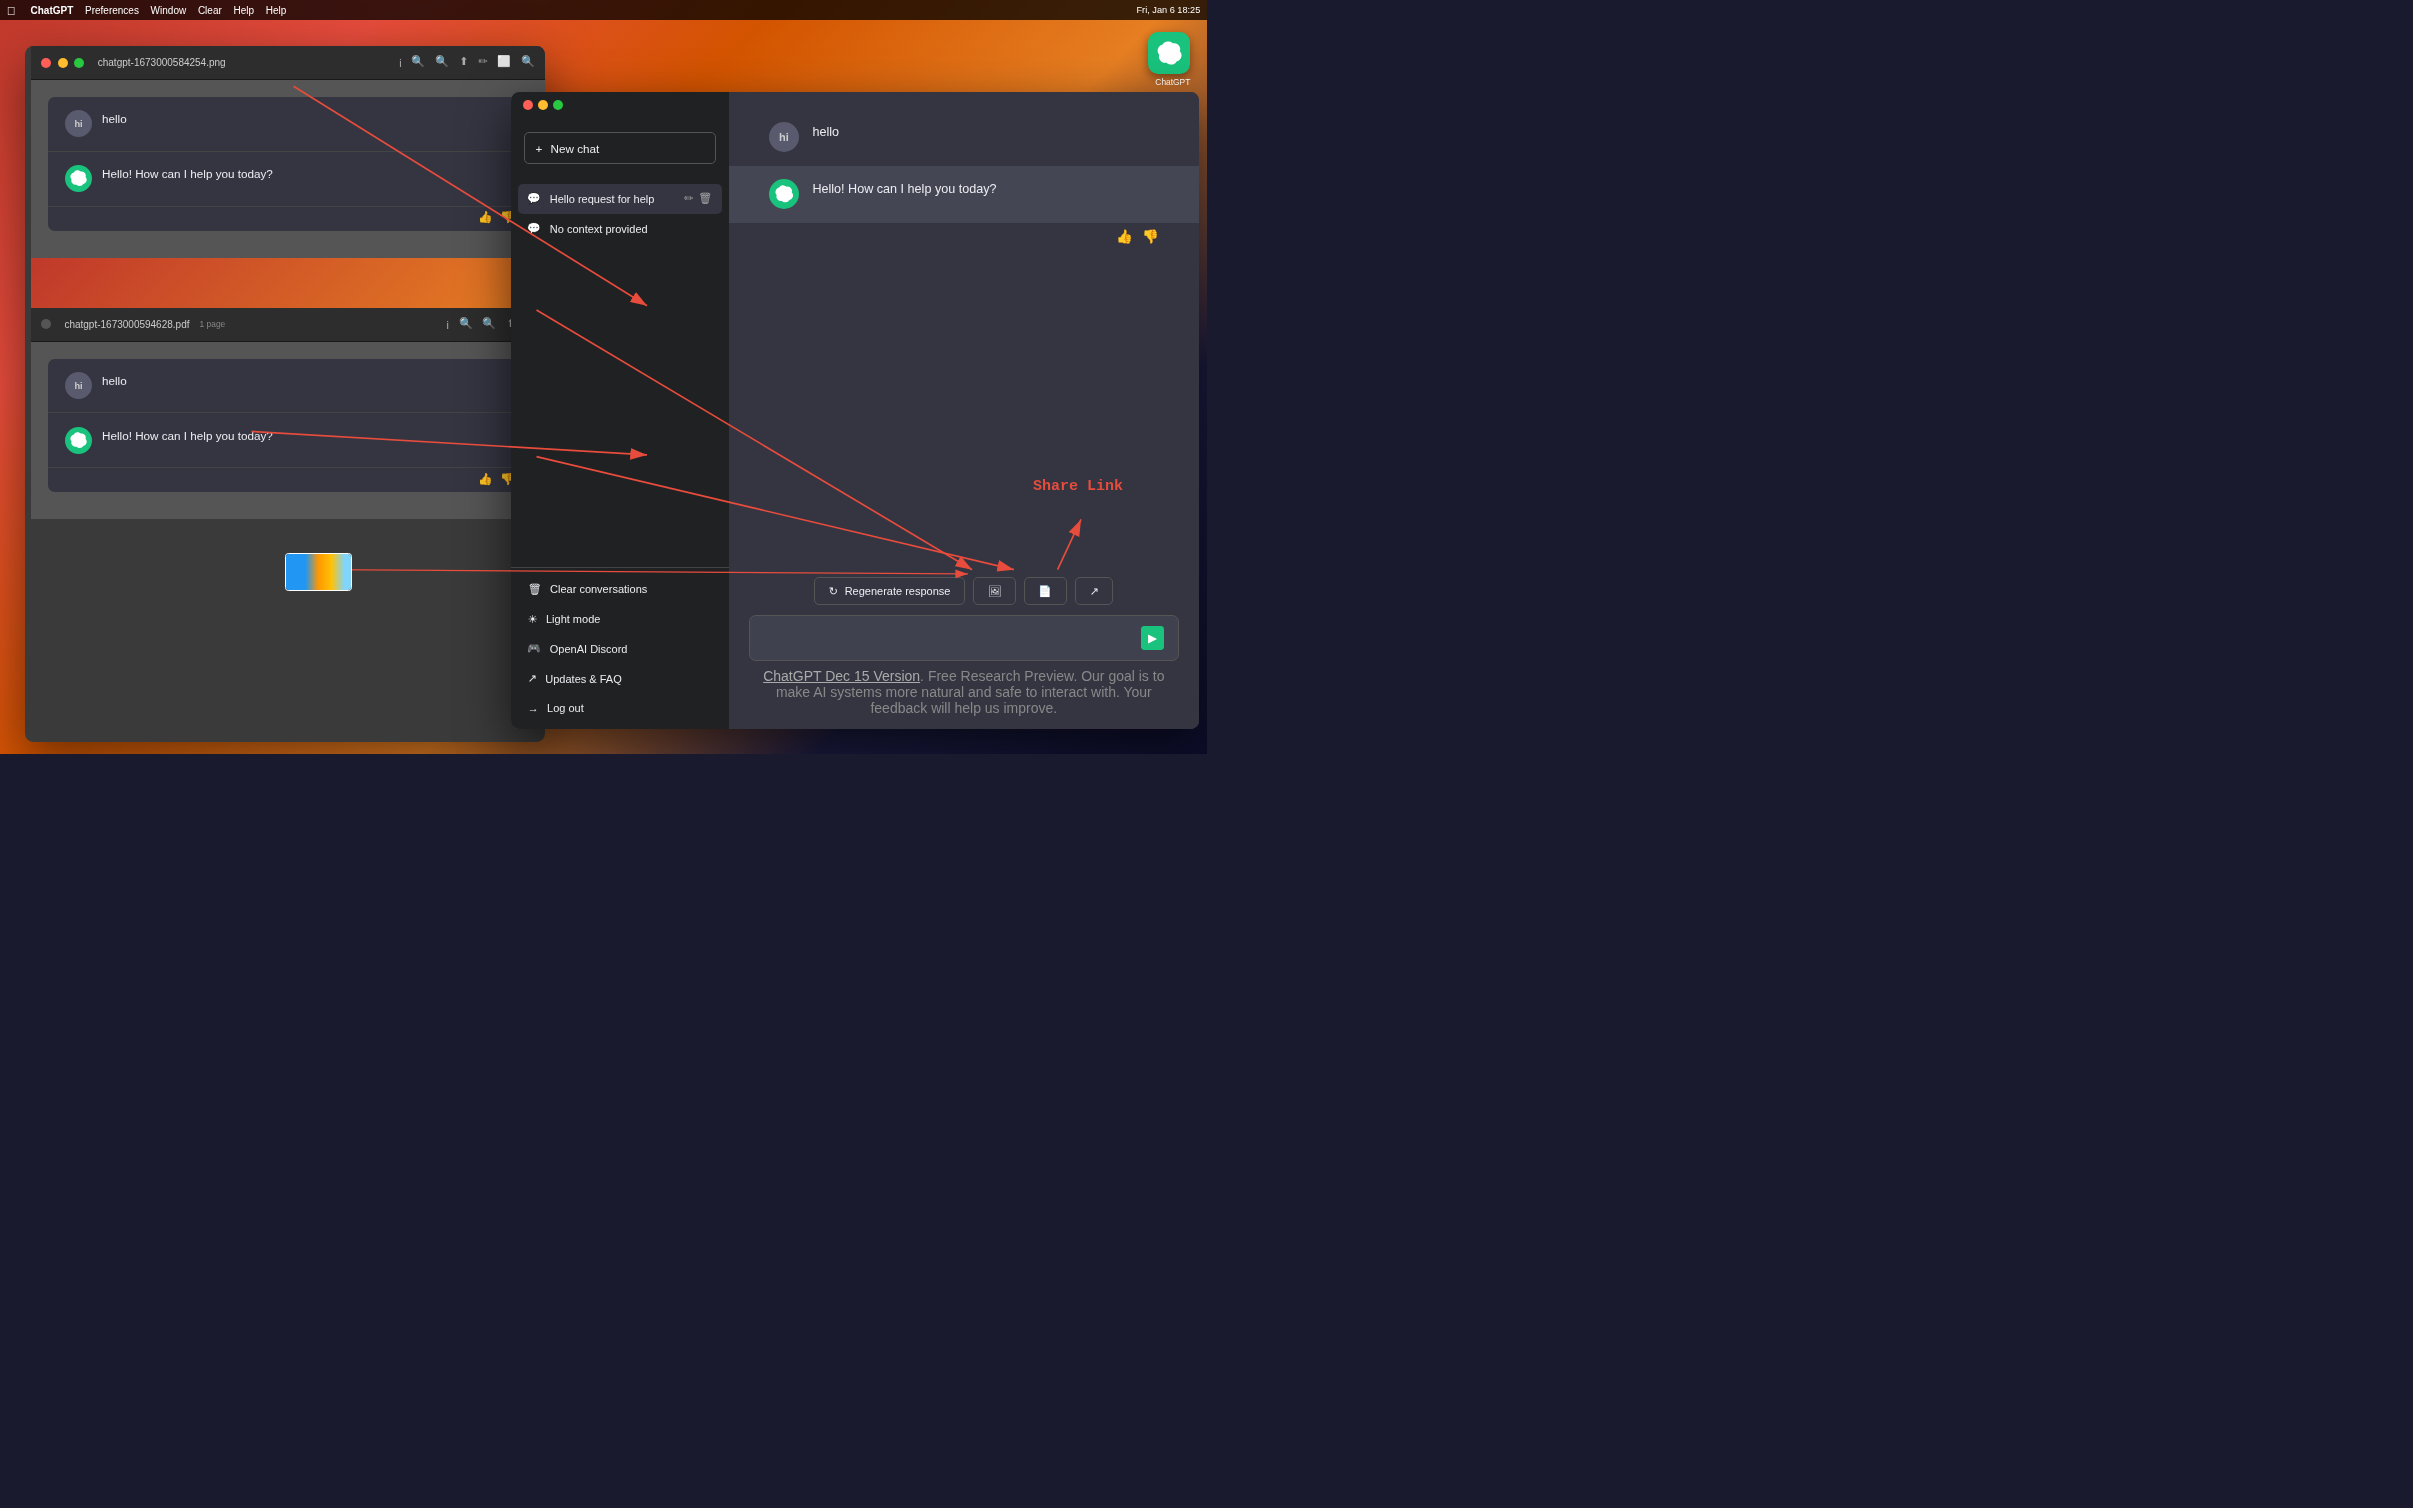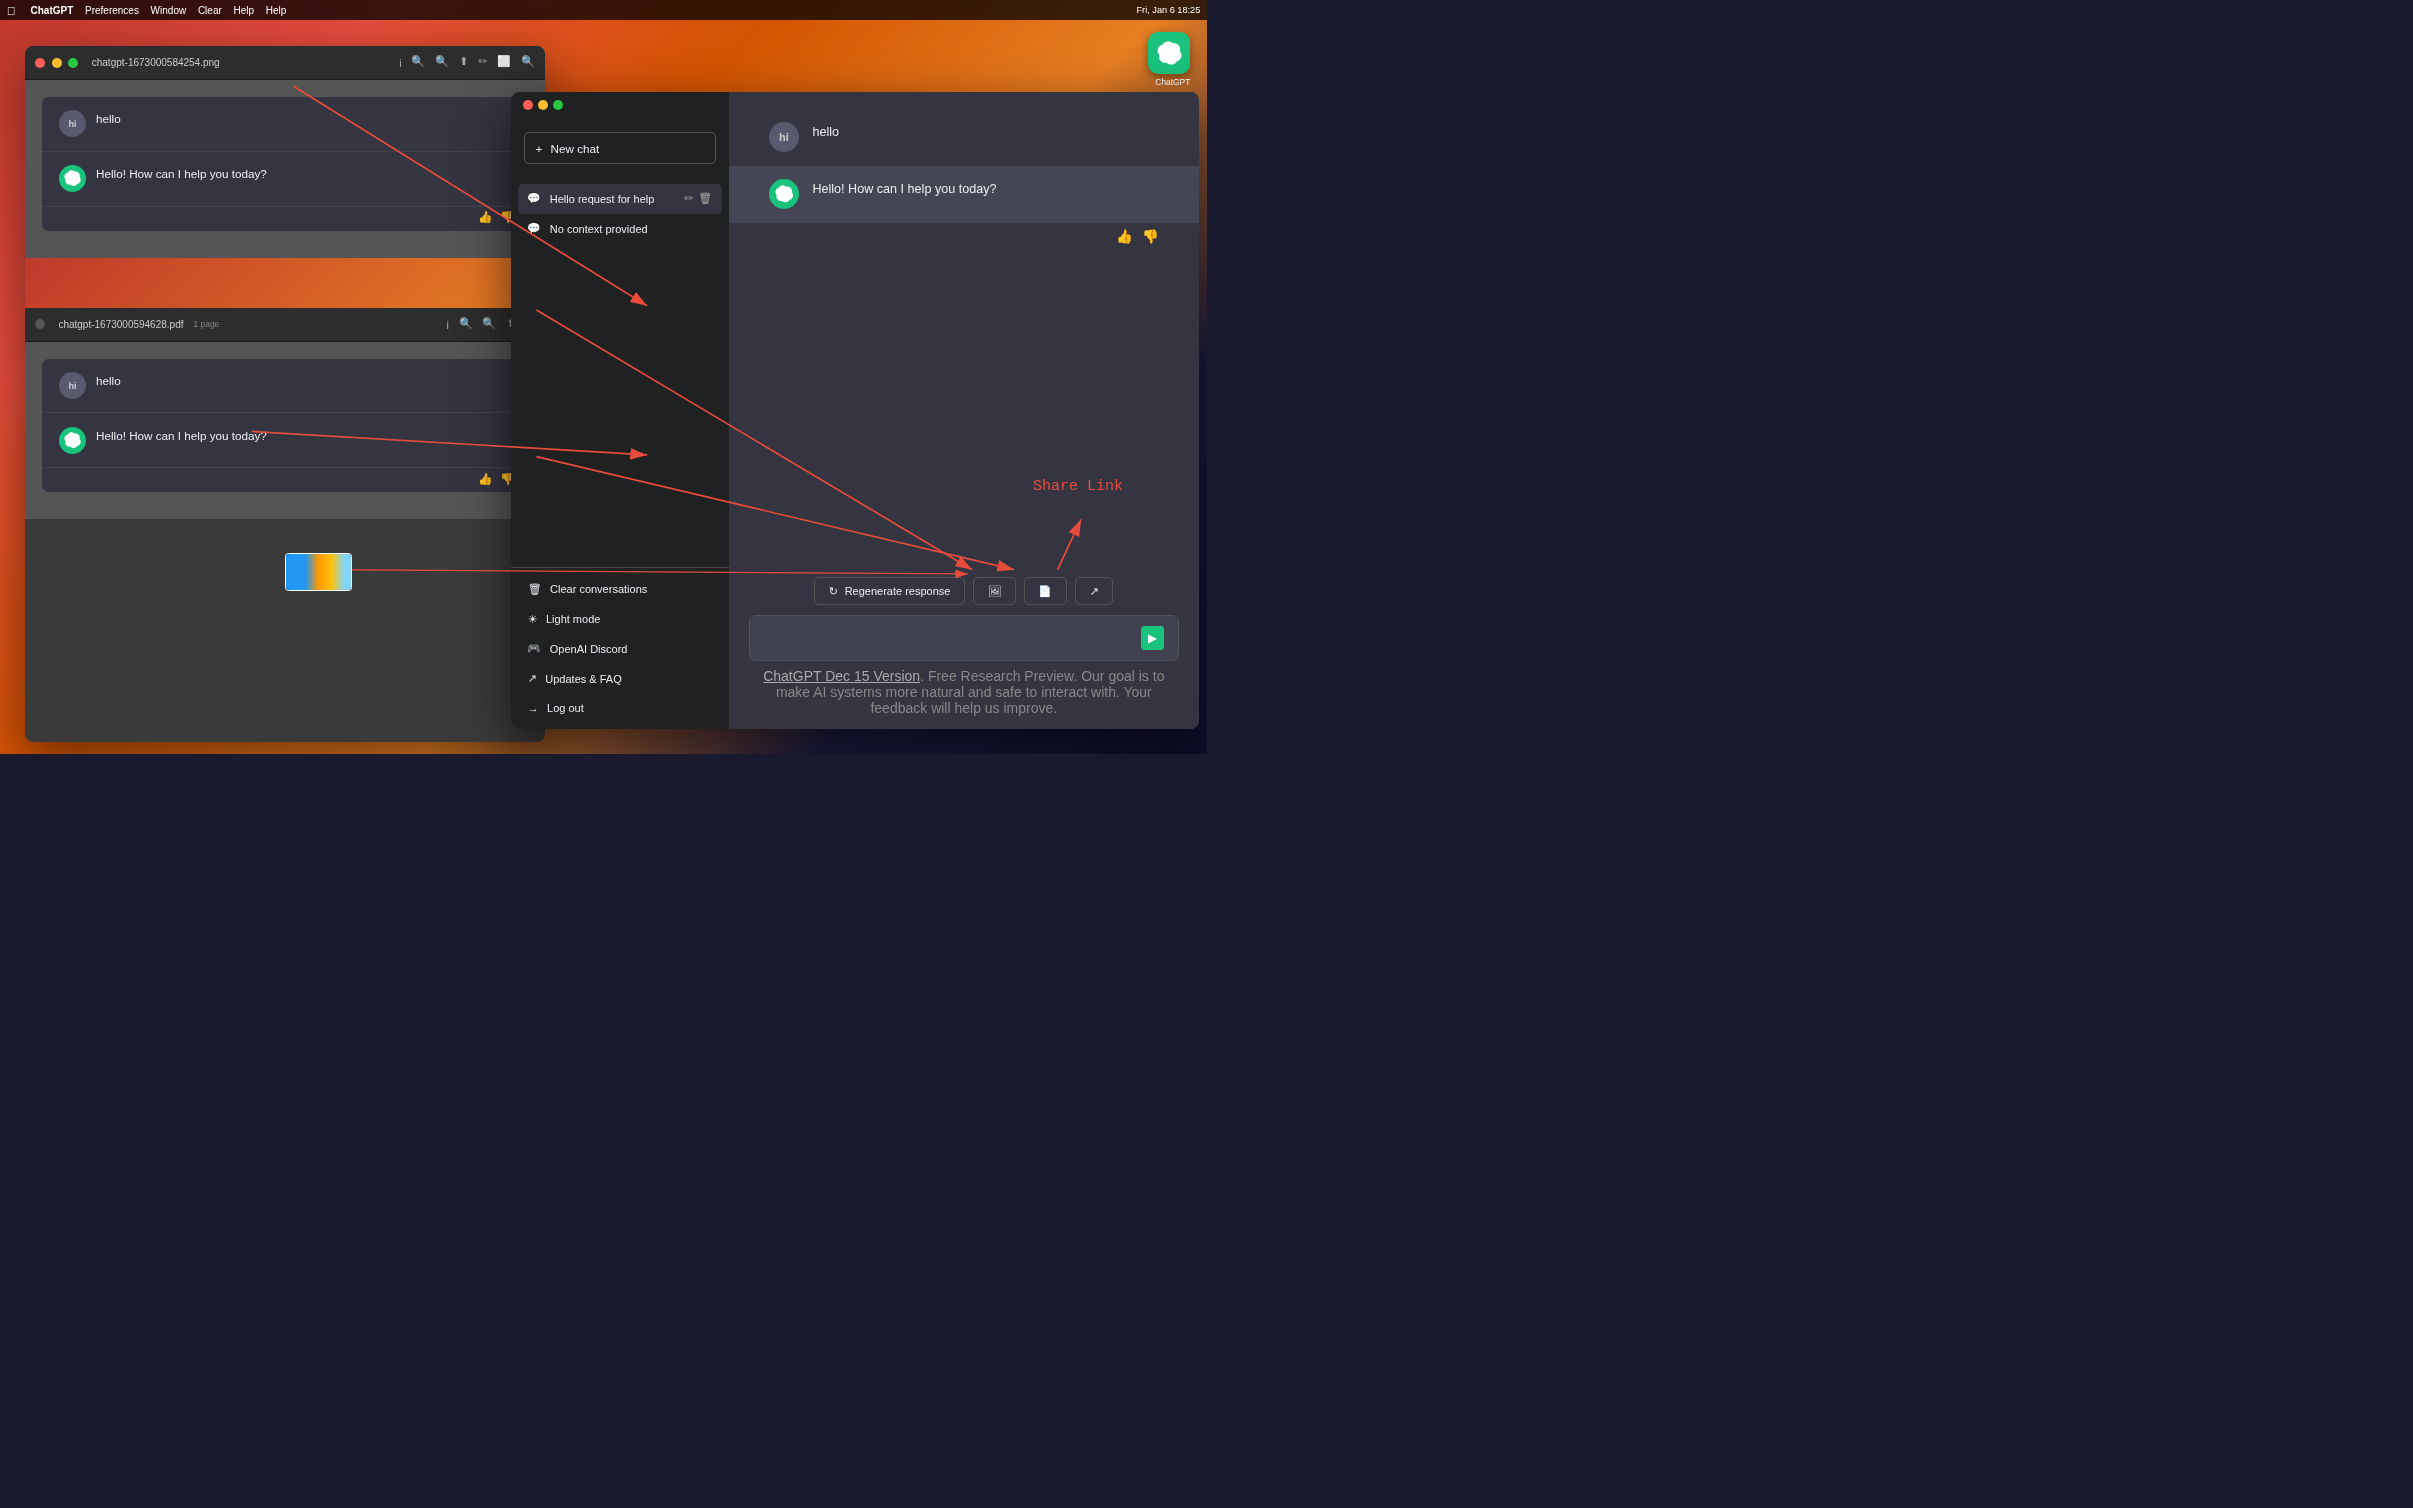"chatgpt-1673000584254.png" .preview-window { padding-left: none -> 6px }
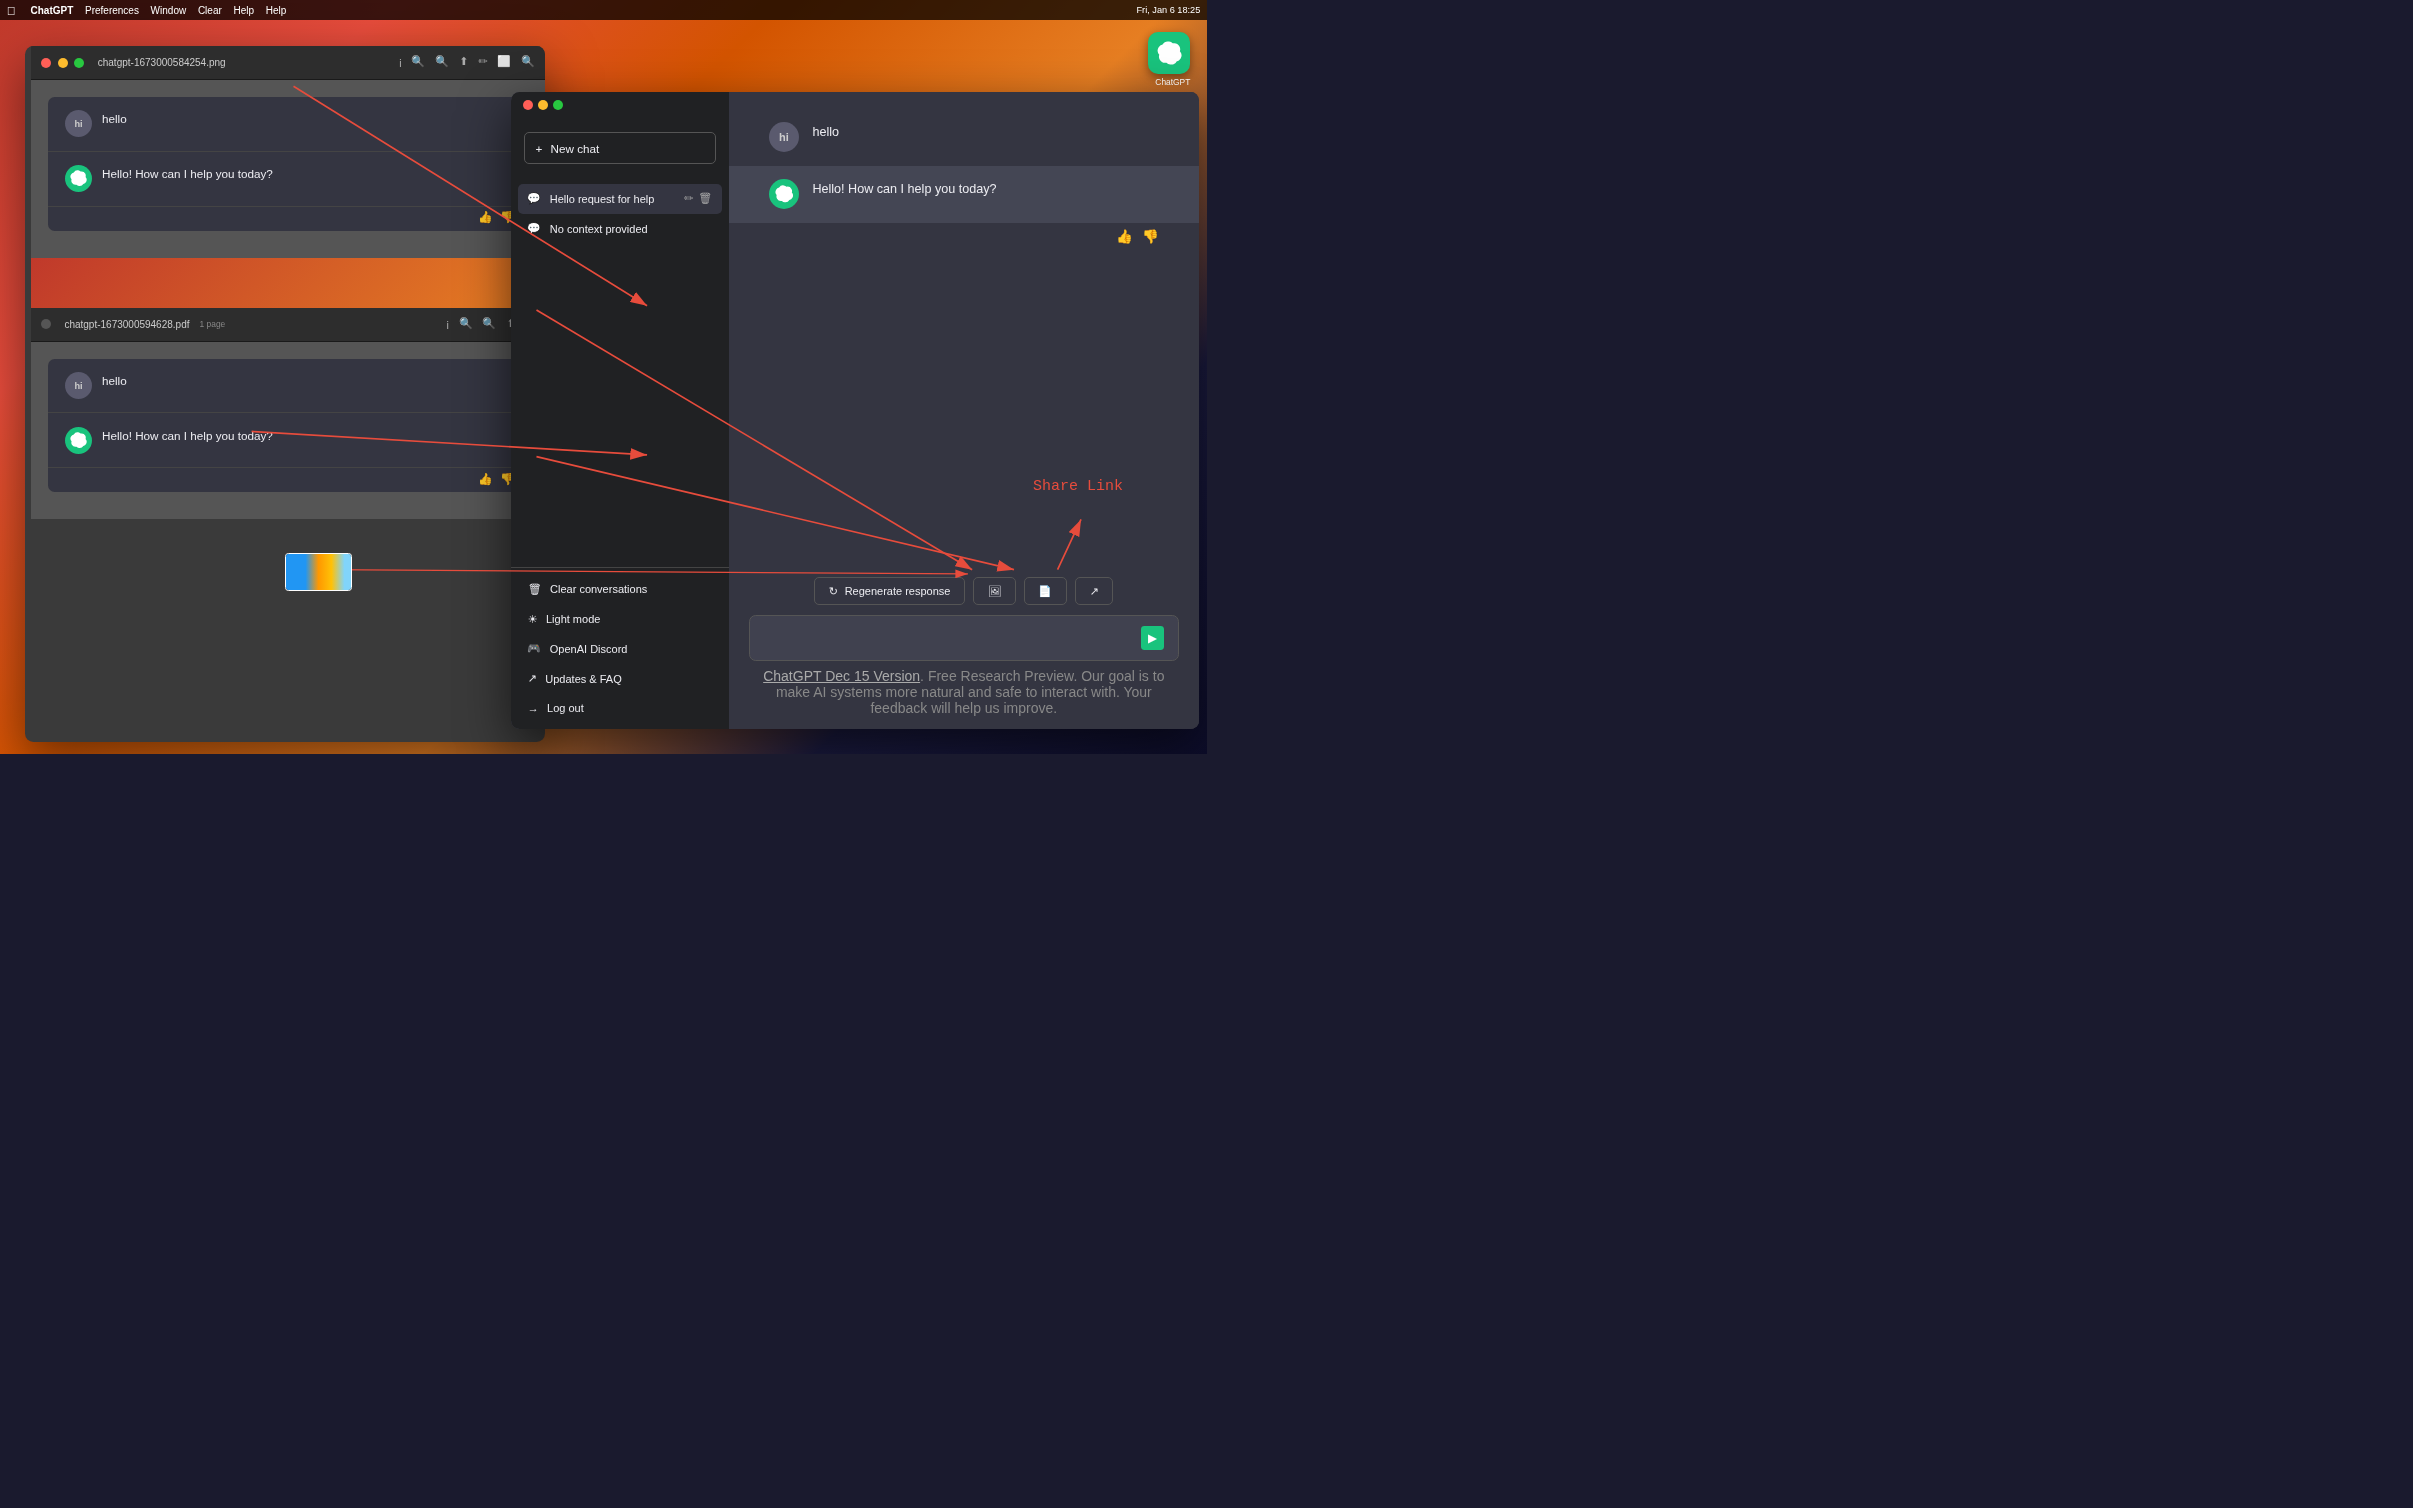"Share Link" .label-sharelink { font-weight: 400 -> 700 }
